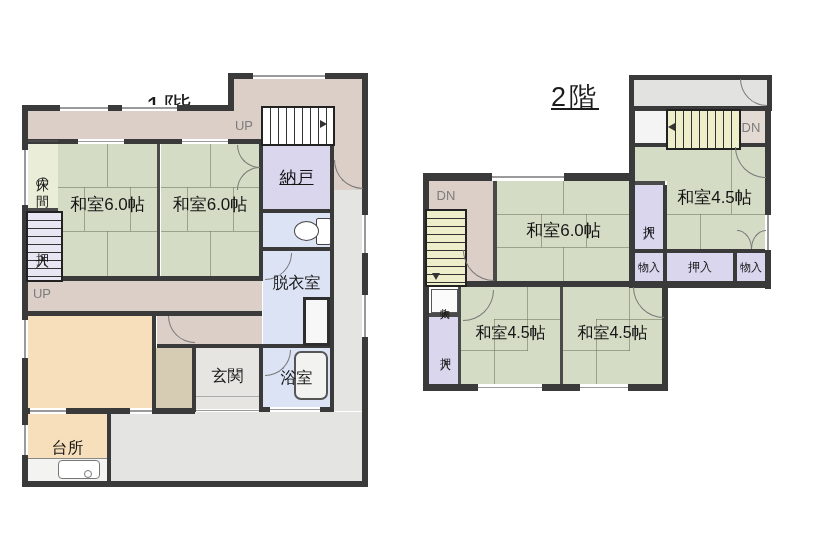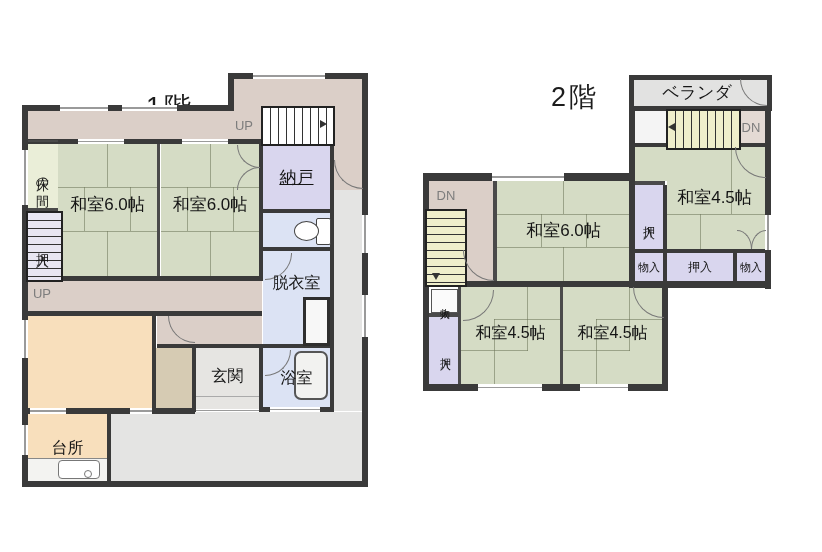"2階" div.lbl { text-decoration: none -> underline }
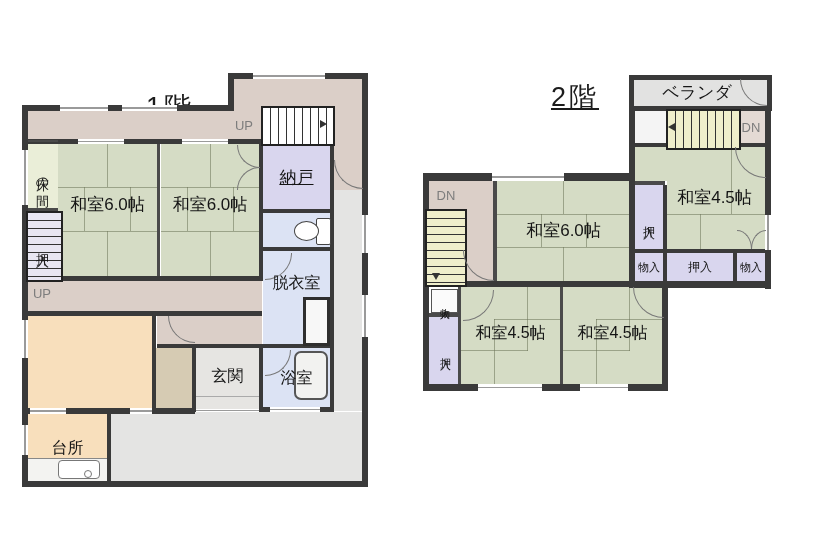"ベランダ" div.lbl { html: <div>ベランダ</div> -> none }
